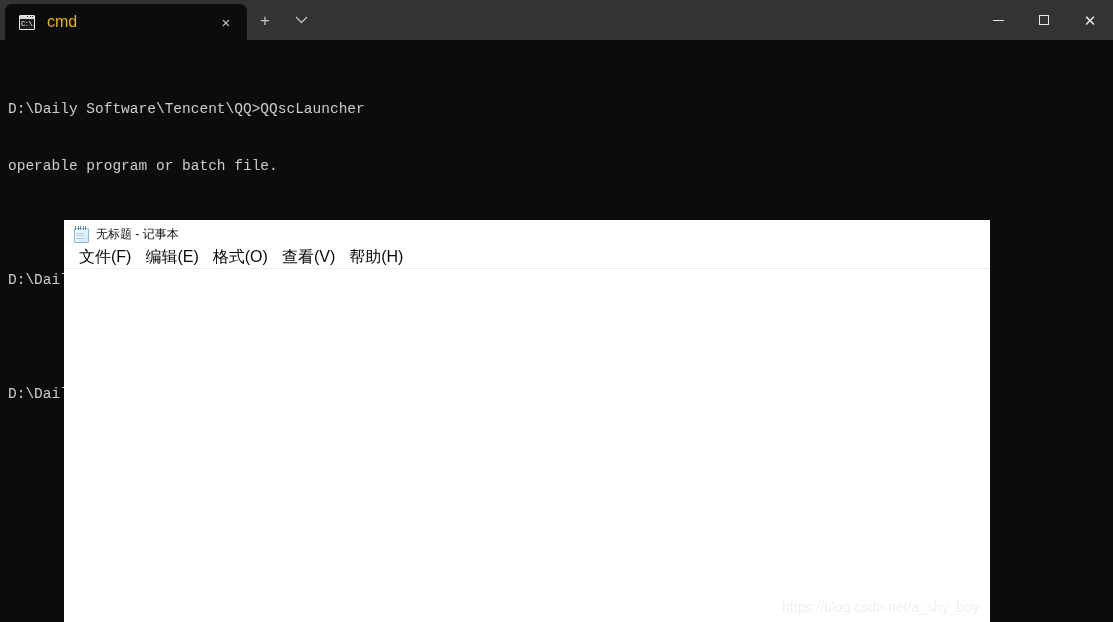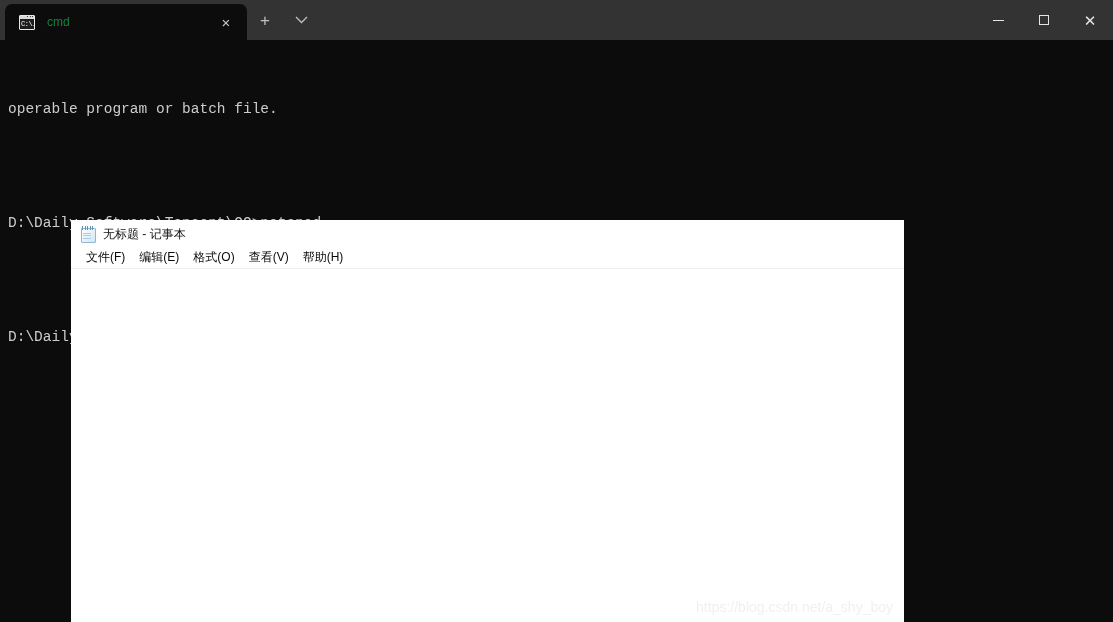"cmd" .tab-title { color: #15803d -> #eab308; font-size: 12px -> 16px }
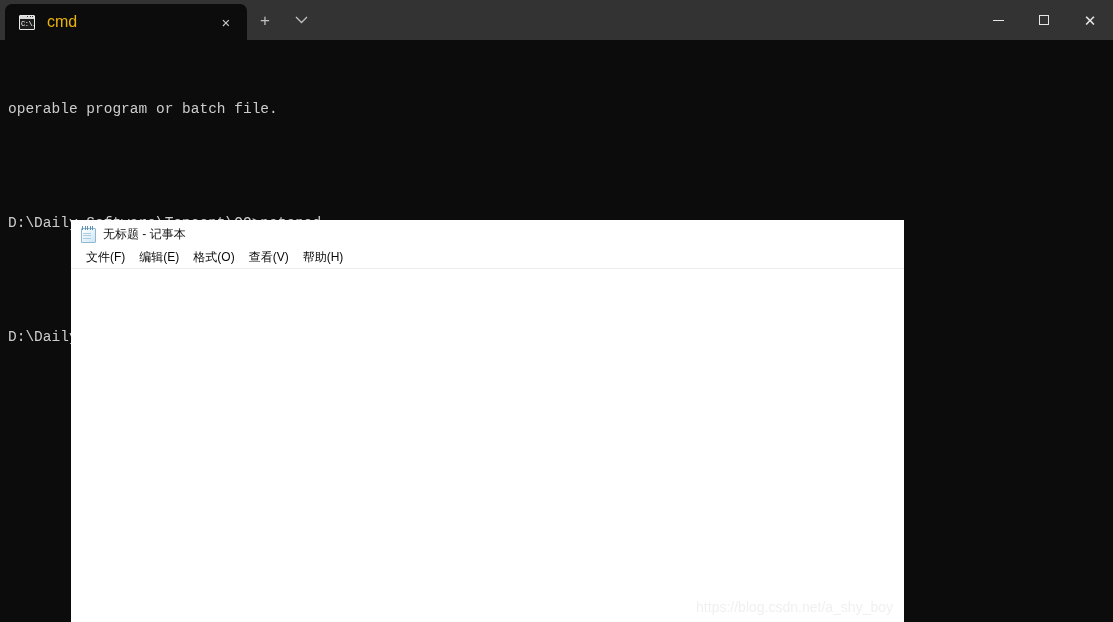"D:\Daily" div.console-line { html: none -> <div>D:\Daily Software\Tencent\QQ&gt;QQscLauncher</div> }
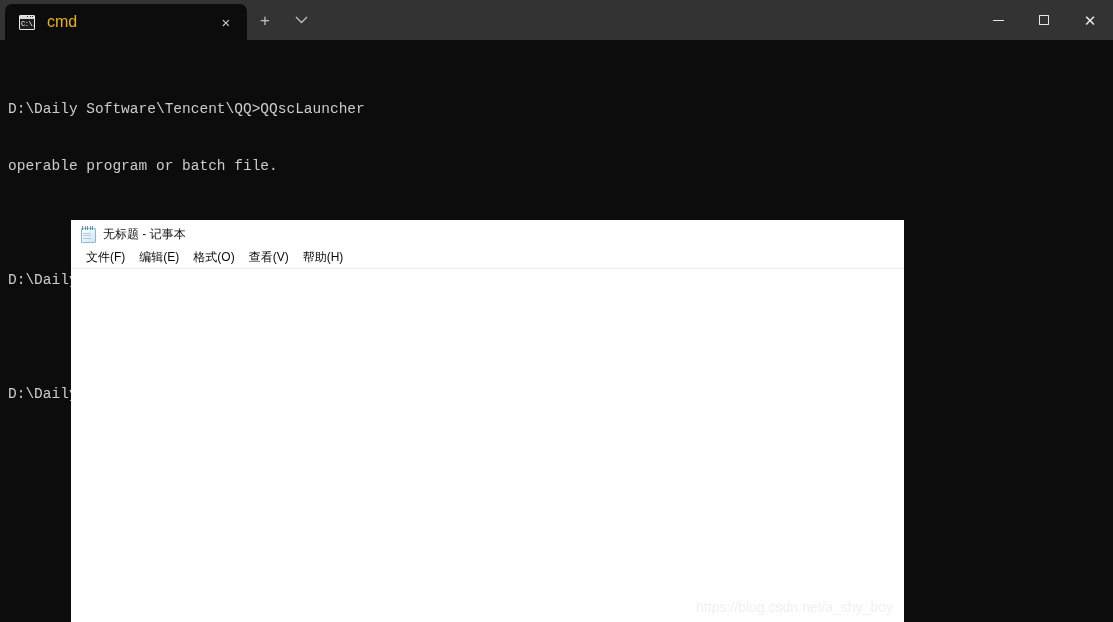"无标题 - 记事本" #notepad-window { left: 71px -> 64px; width: 833px -> 926px }
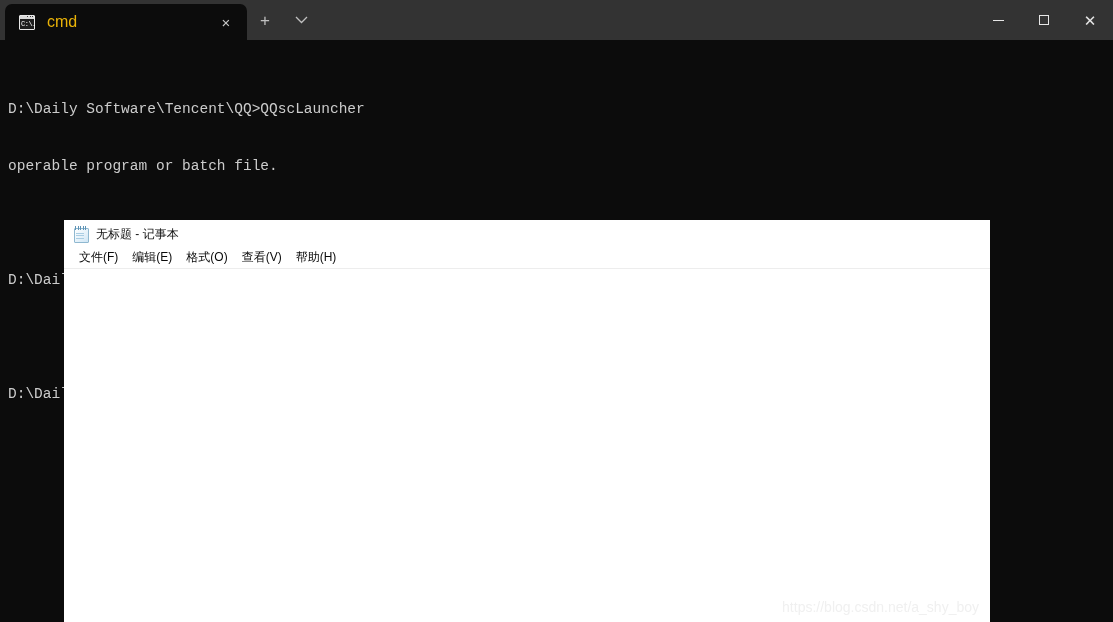"文件(F)" .np-menu-item { font-size: 12px -> 16px }
